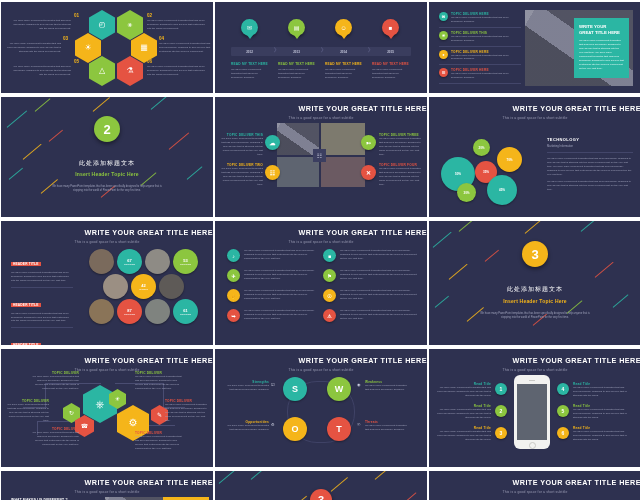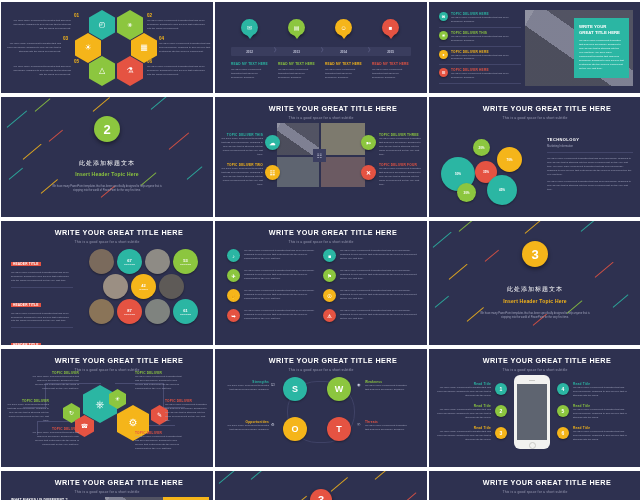"WRITE YOUR GREAT TITLE HERE" .s-title { text-align: center -> right }
